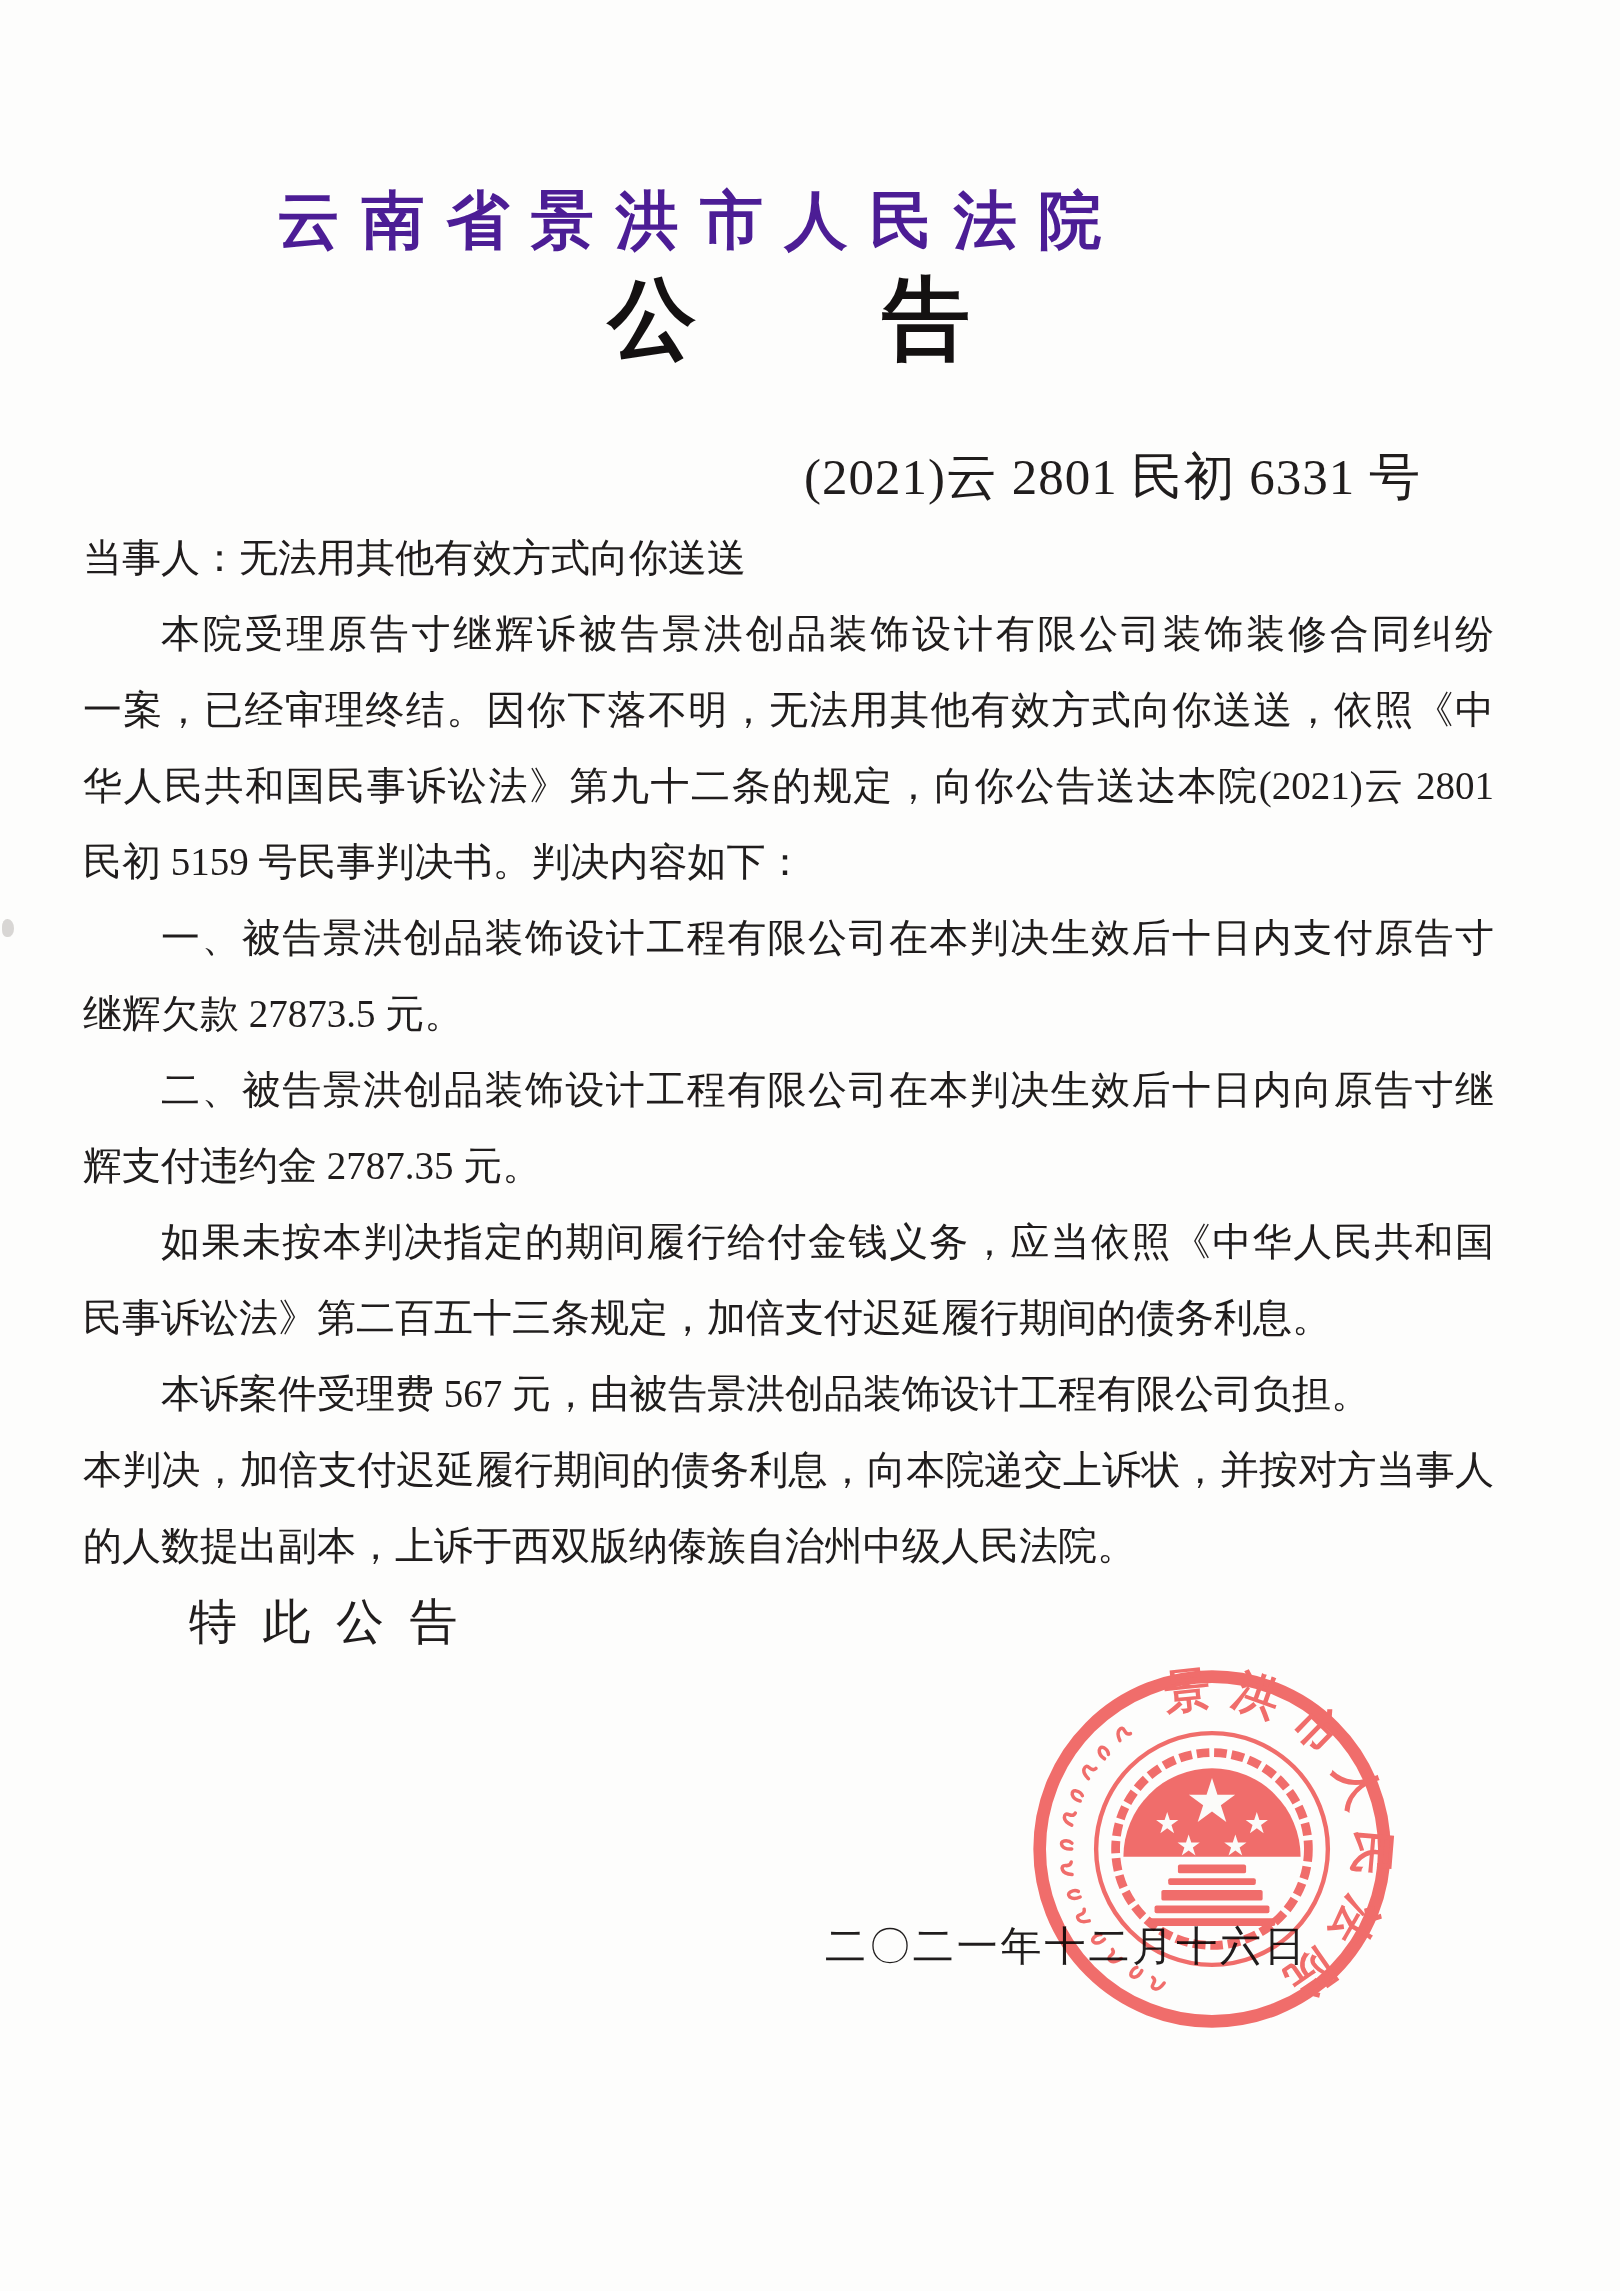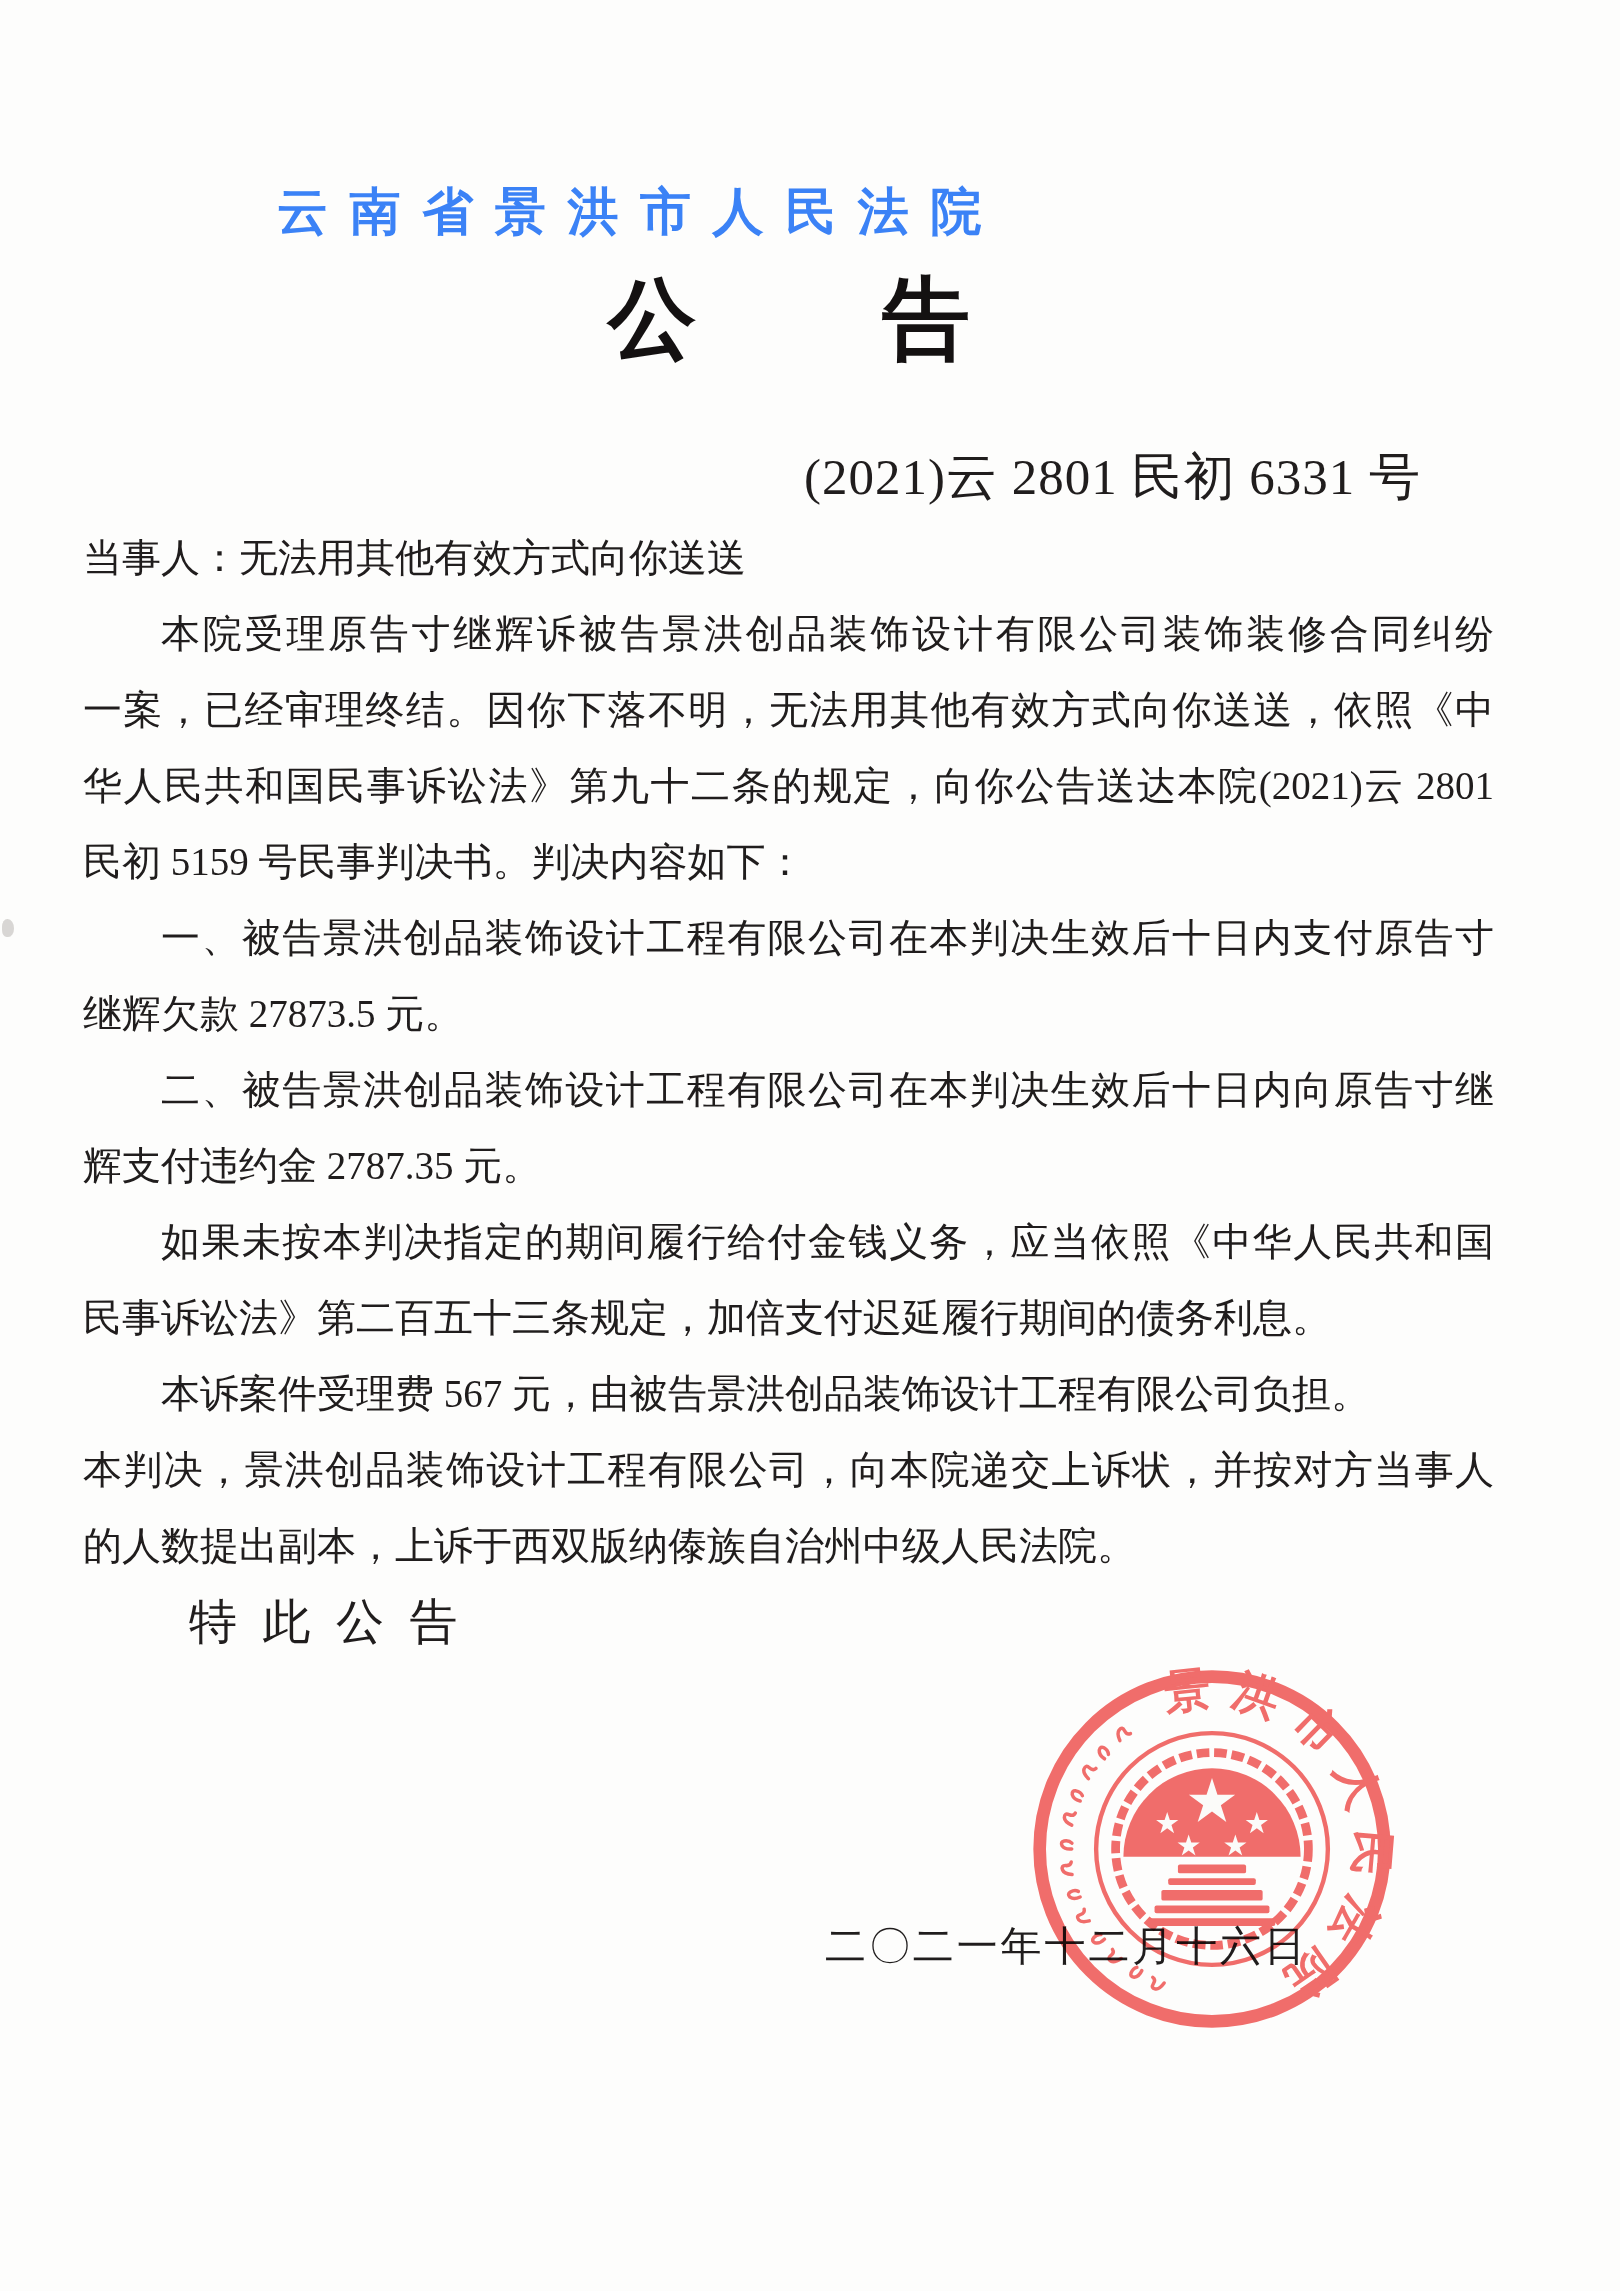"云南省景洪市人民法院" .court-name { color: #3b82f6 -> #4c1d95; font-size: 51px -> 63px }
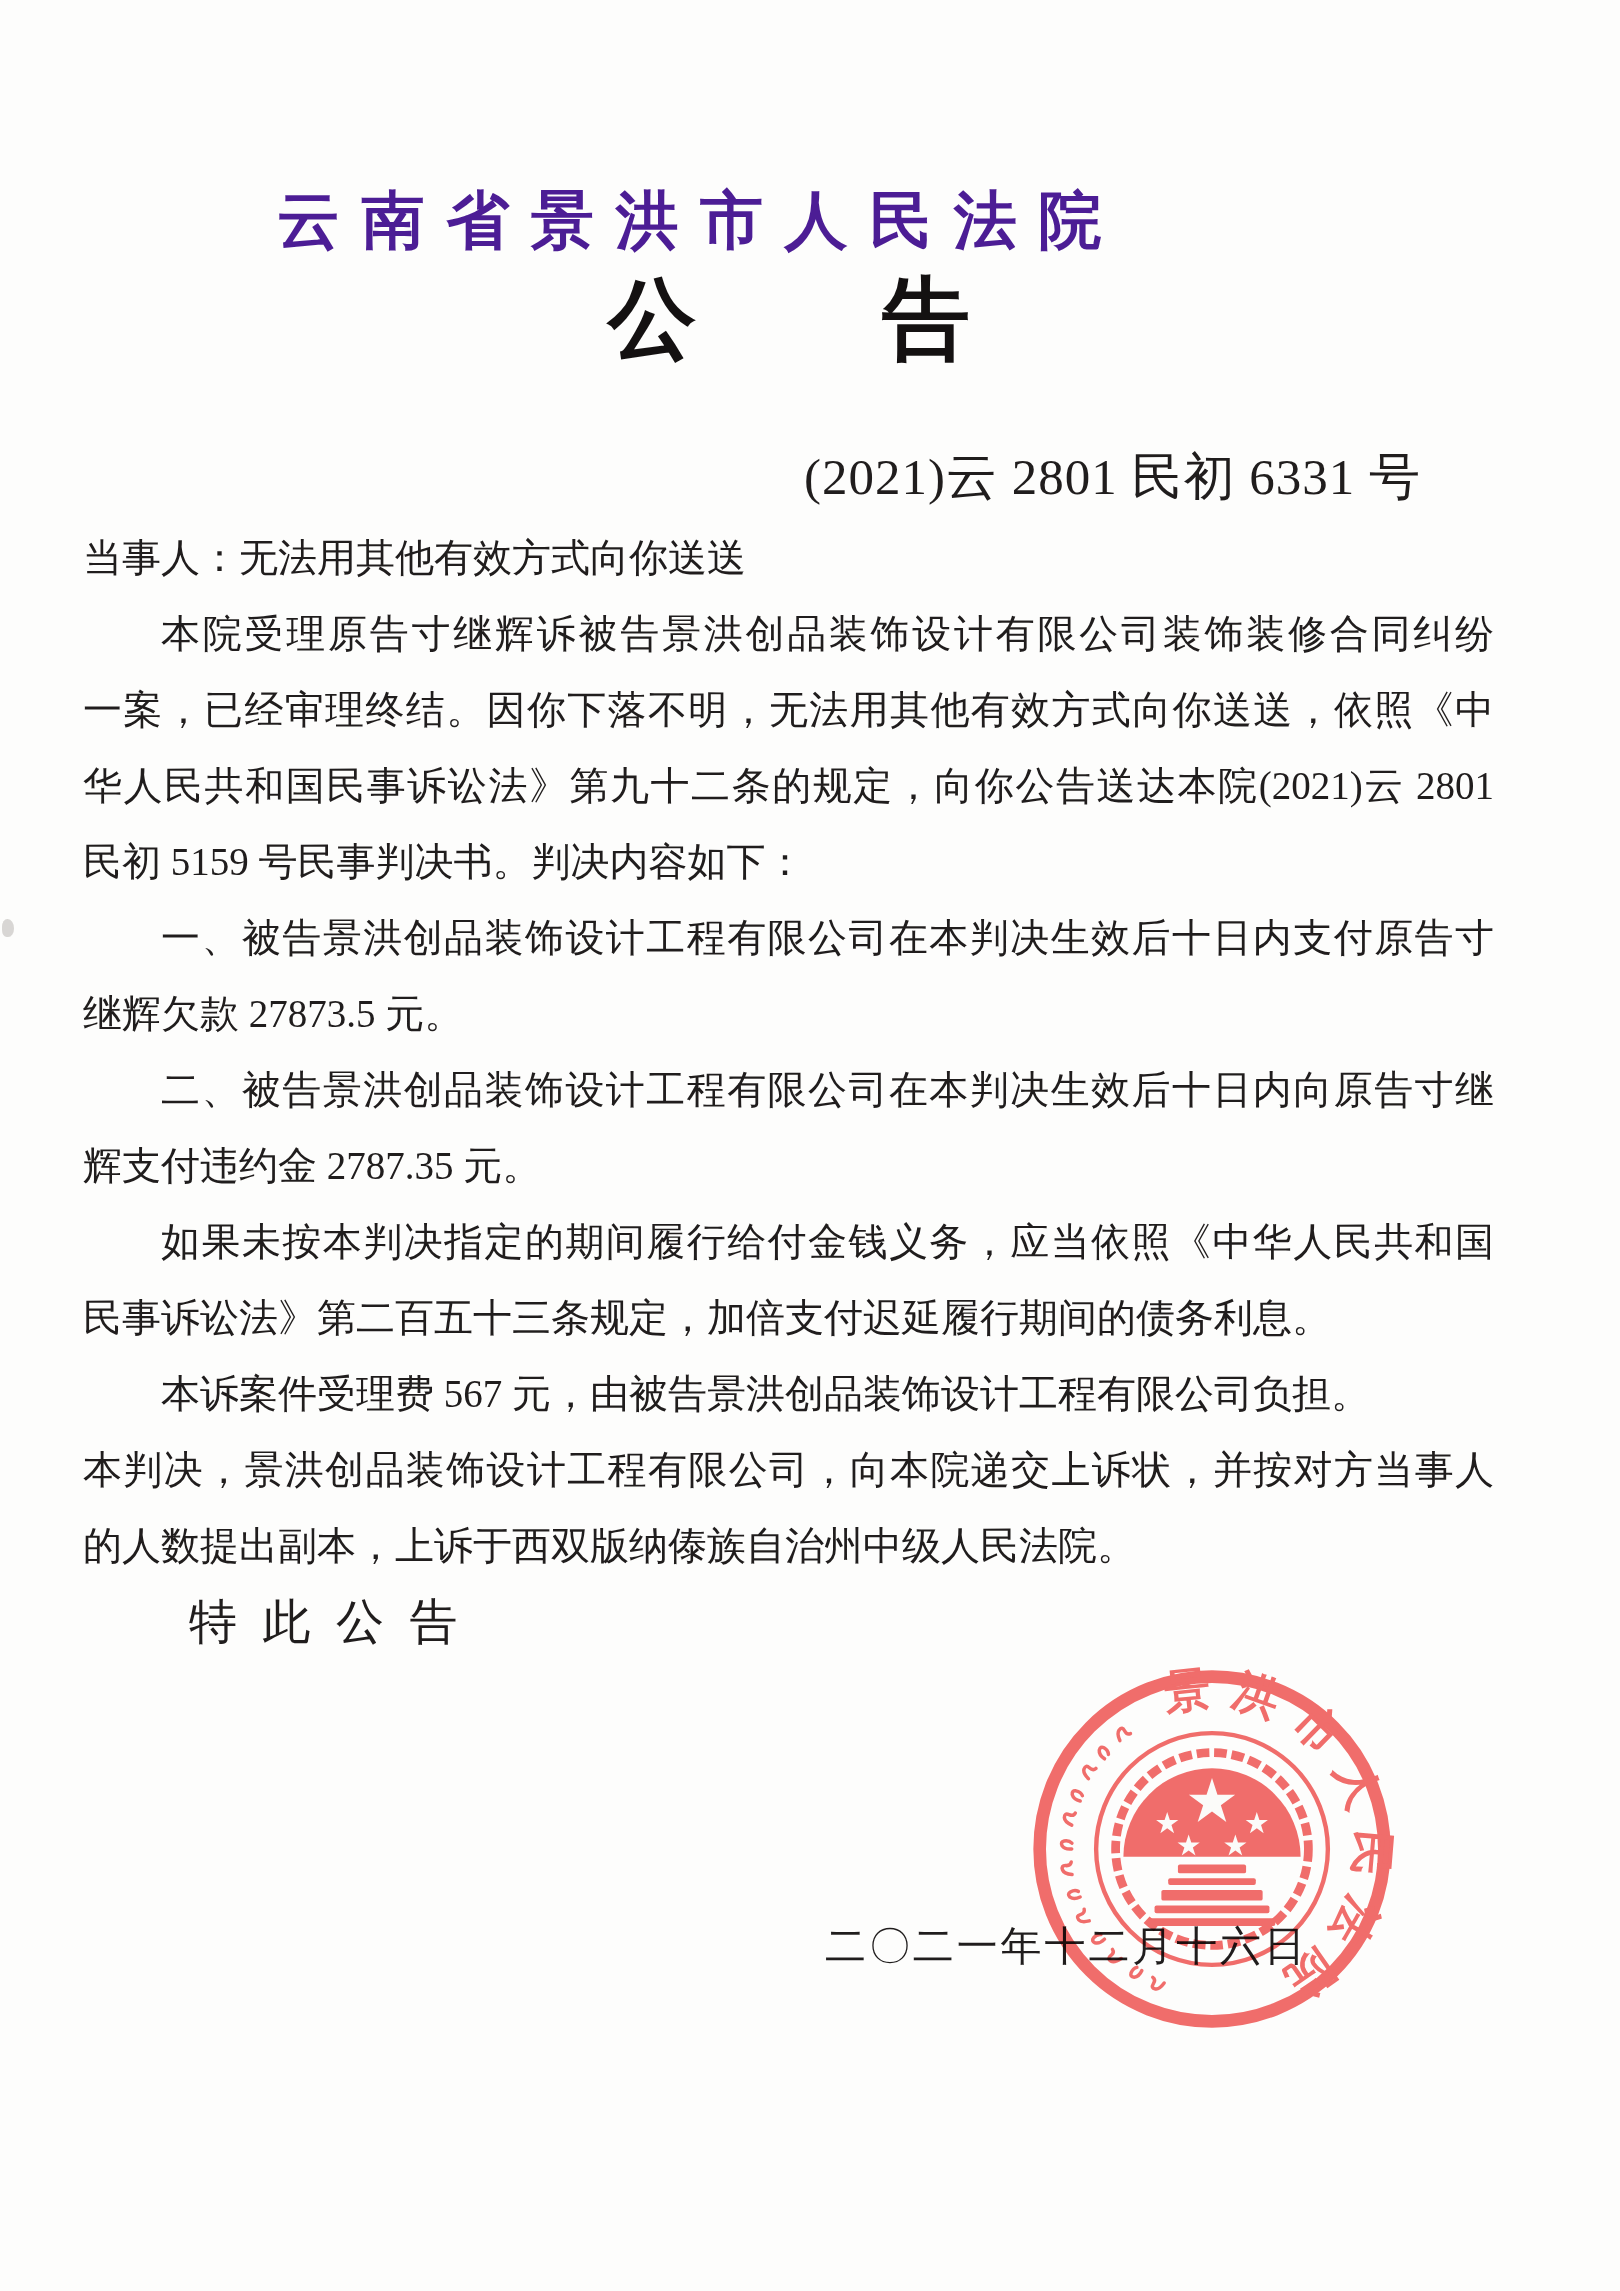"本判决，景洪创品装饰设计工程有限公司，向本院递交上诉状，并按对方当事人" div.bline { text: 景洪创品装饰设计工程有限公司 -> 加倍支付迟延履行期间的债务利息 }
